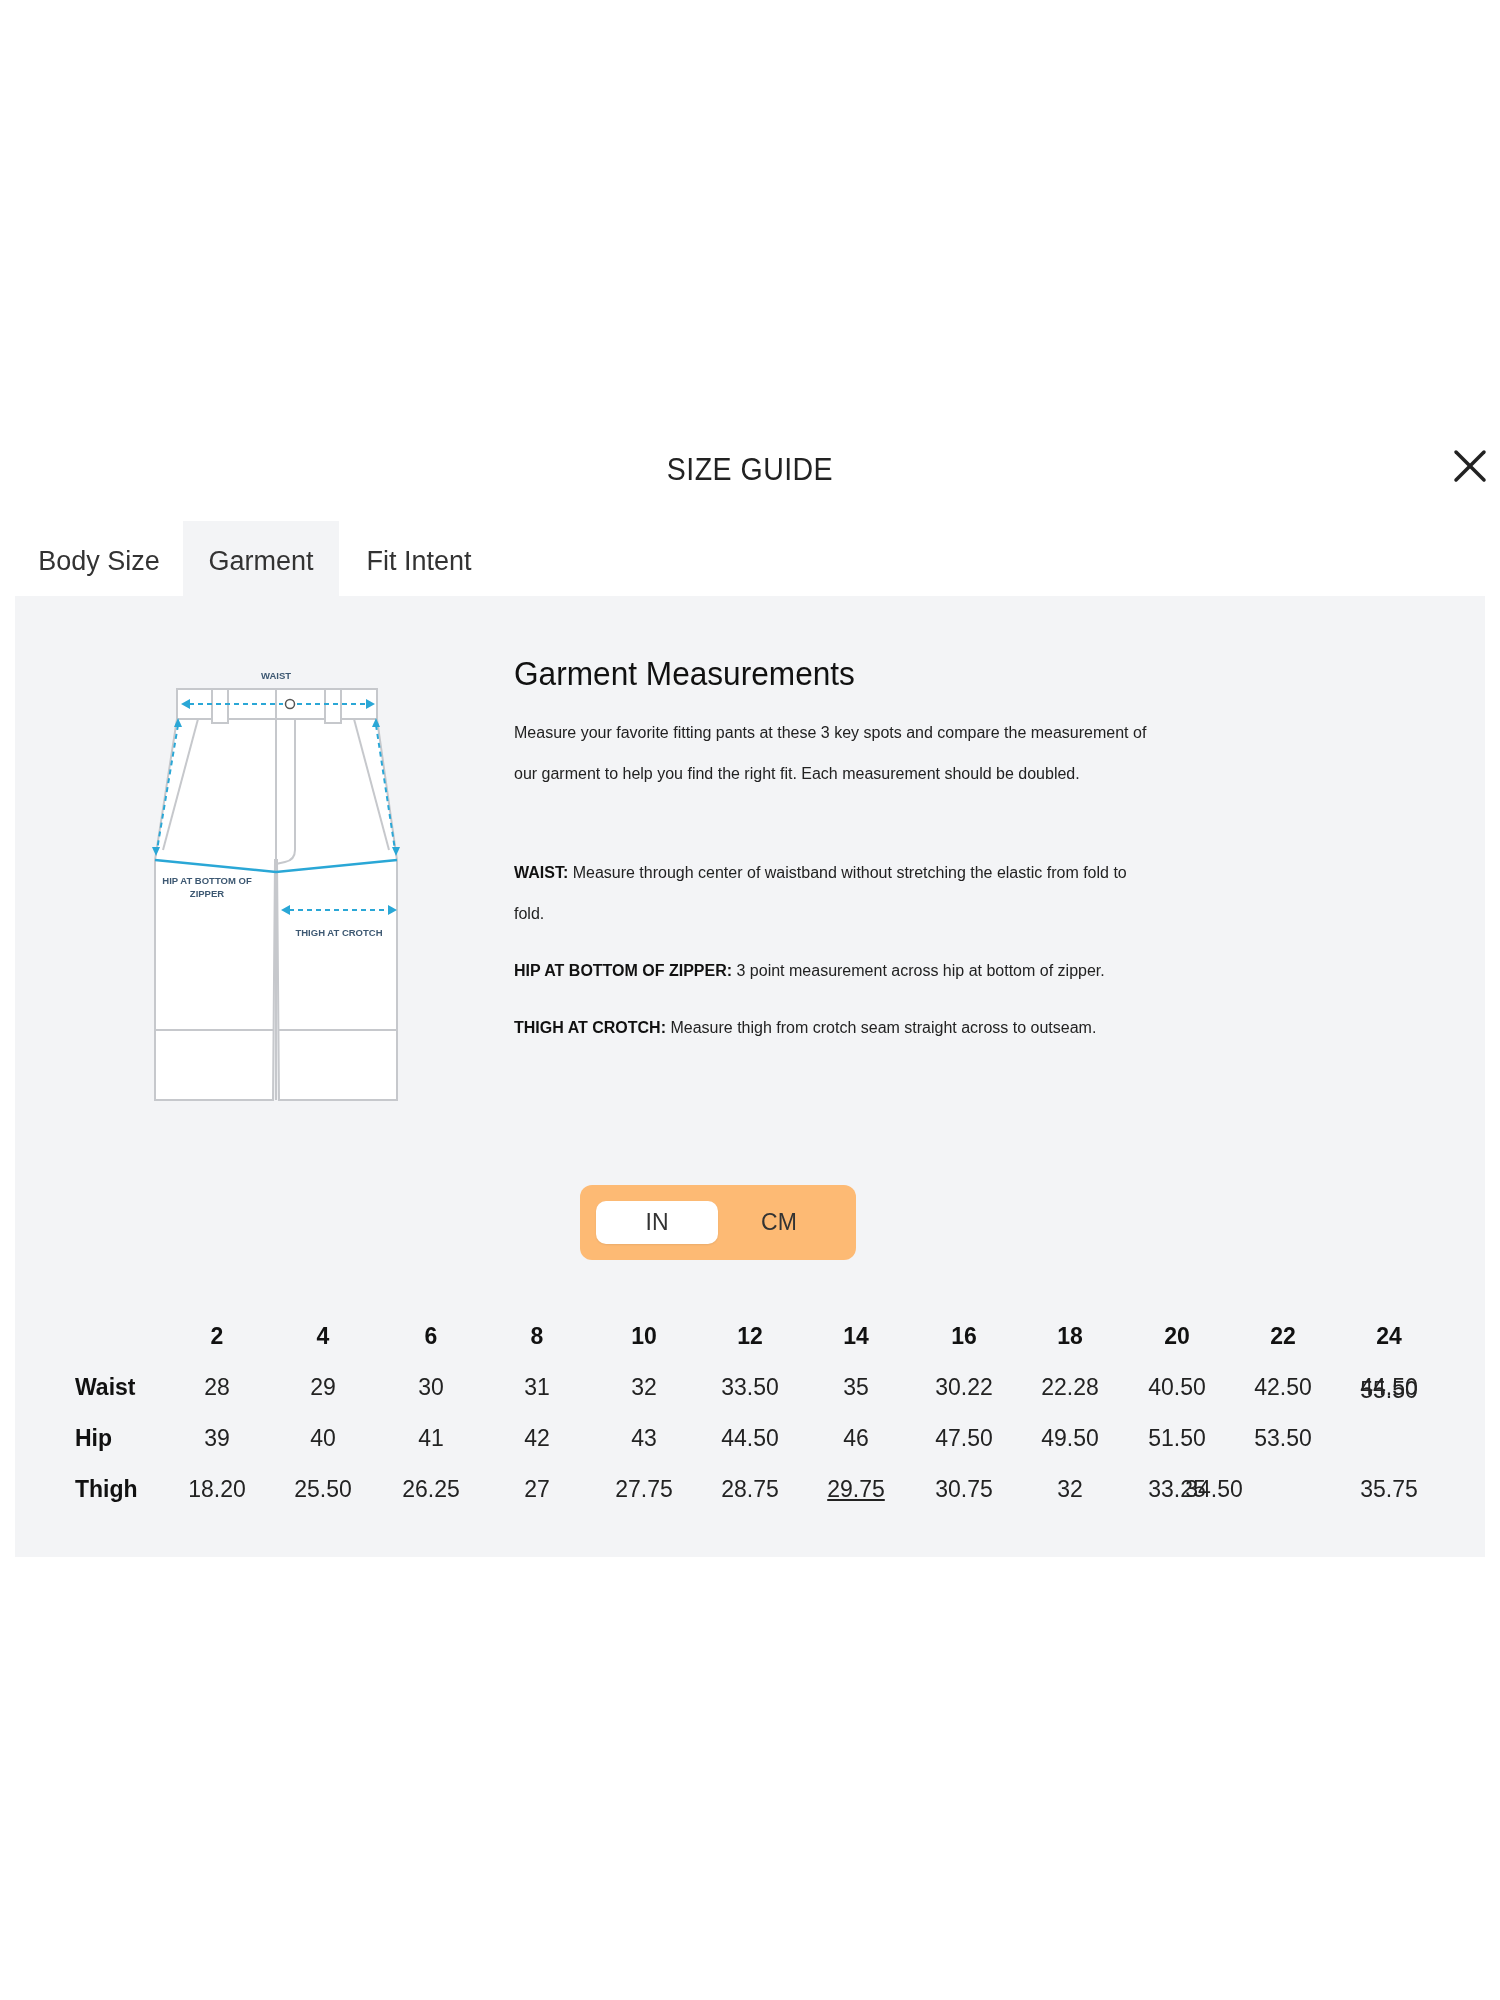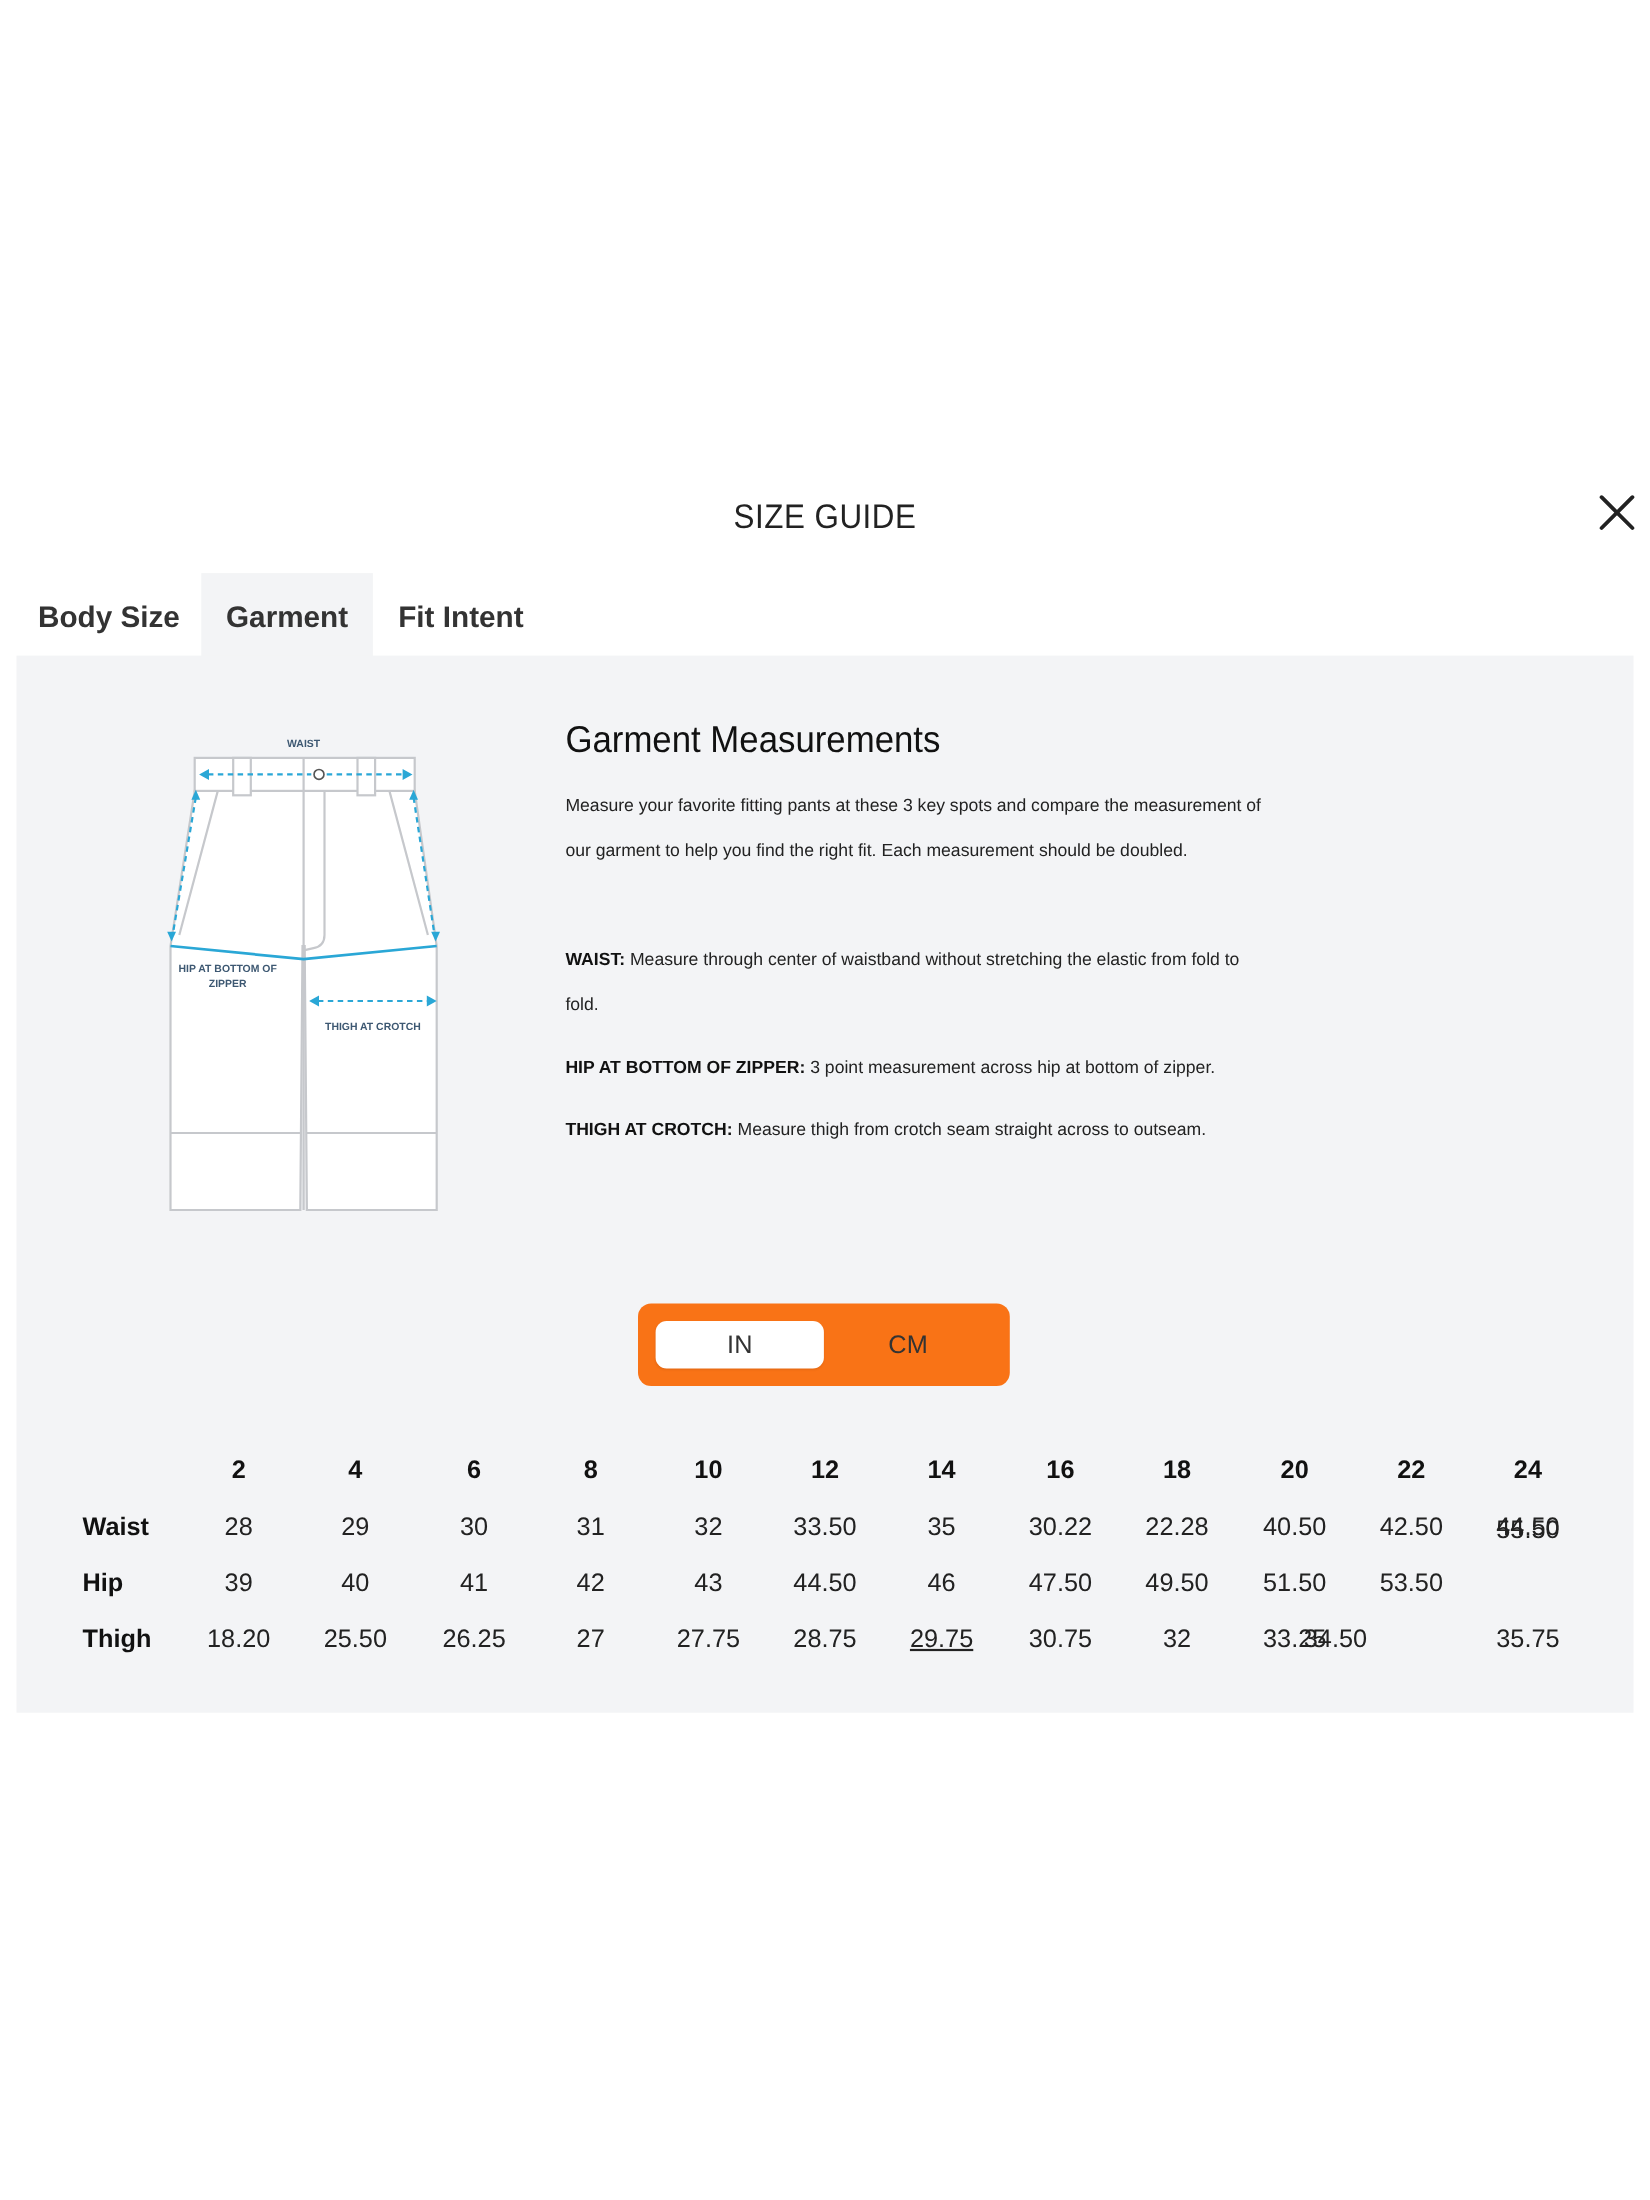"Body Size" .tabs { font-weight: bold -> none }
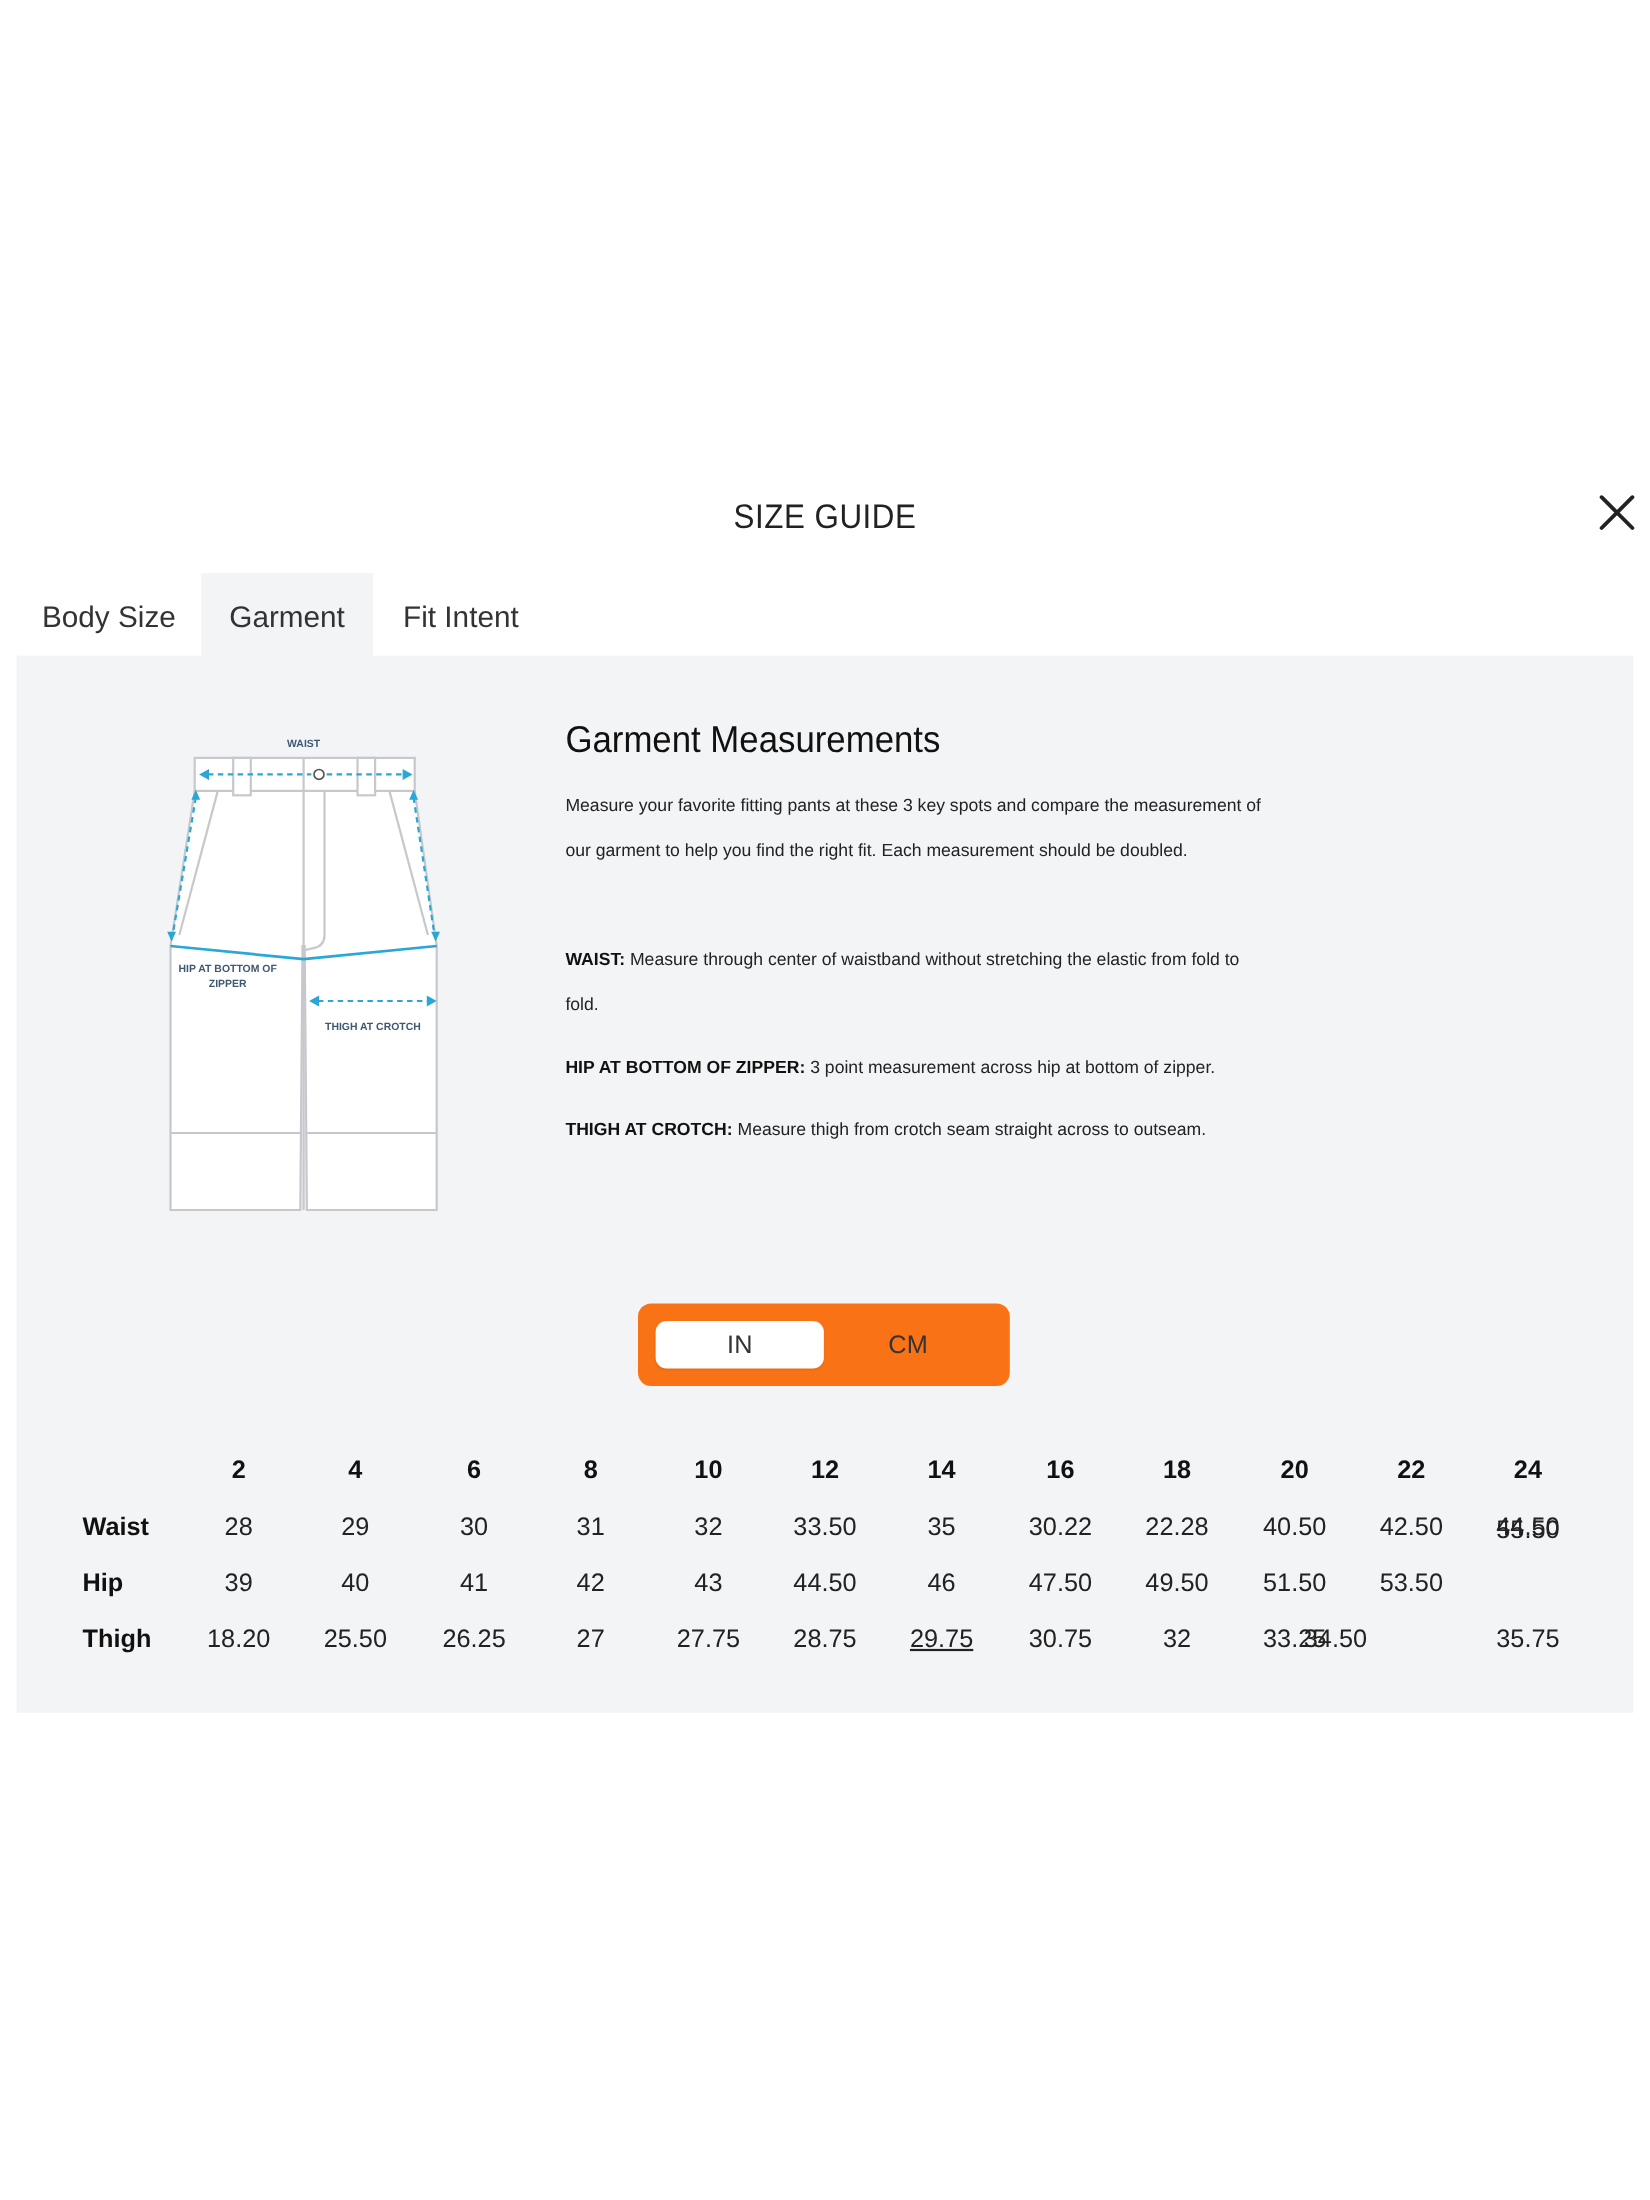"IN" .toggle { background: #f97316 -> #fdba74; width: 338px -> 276px }
